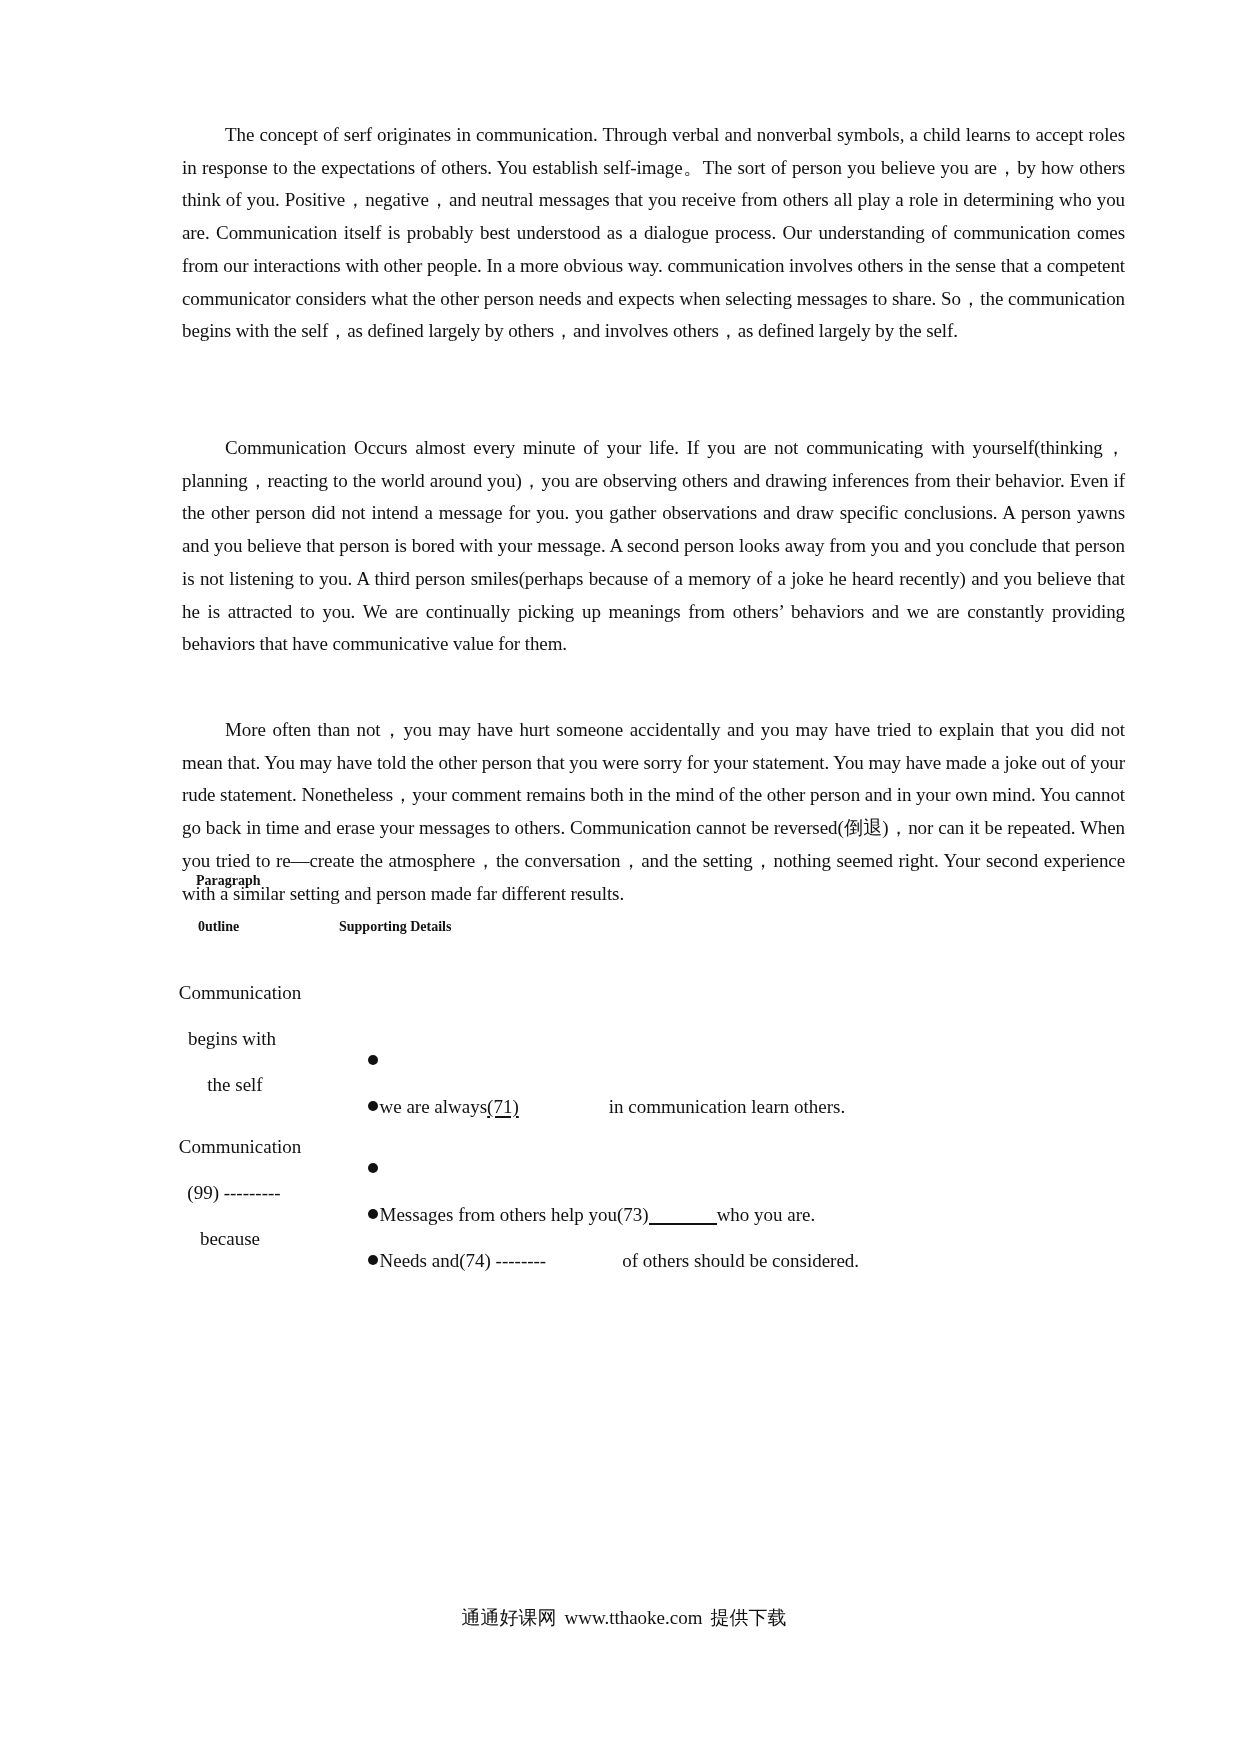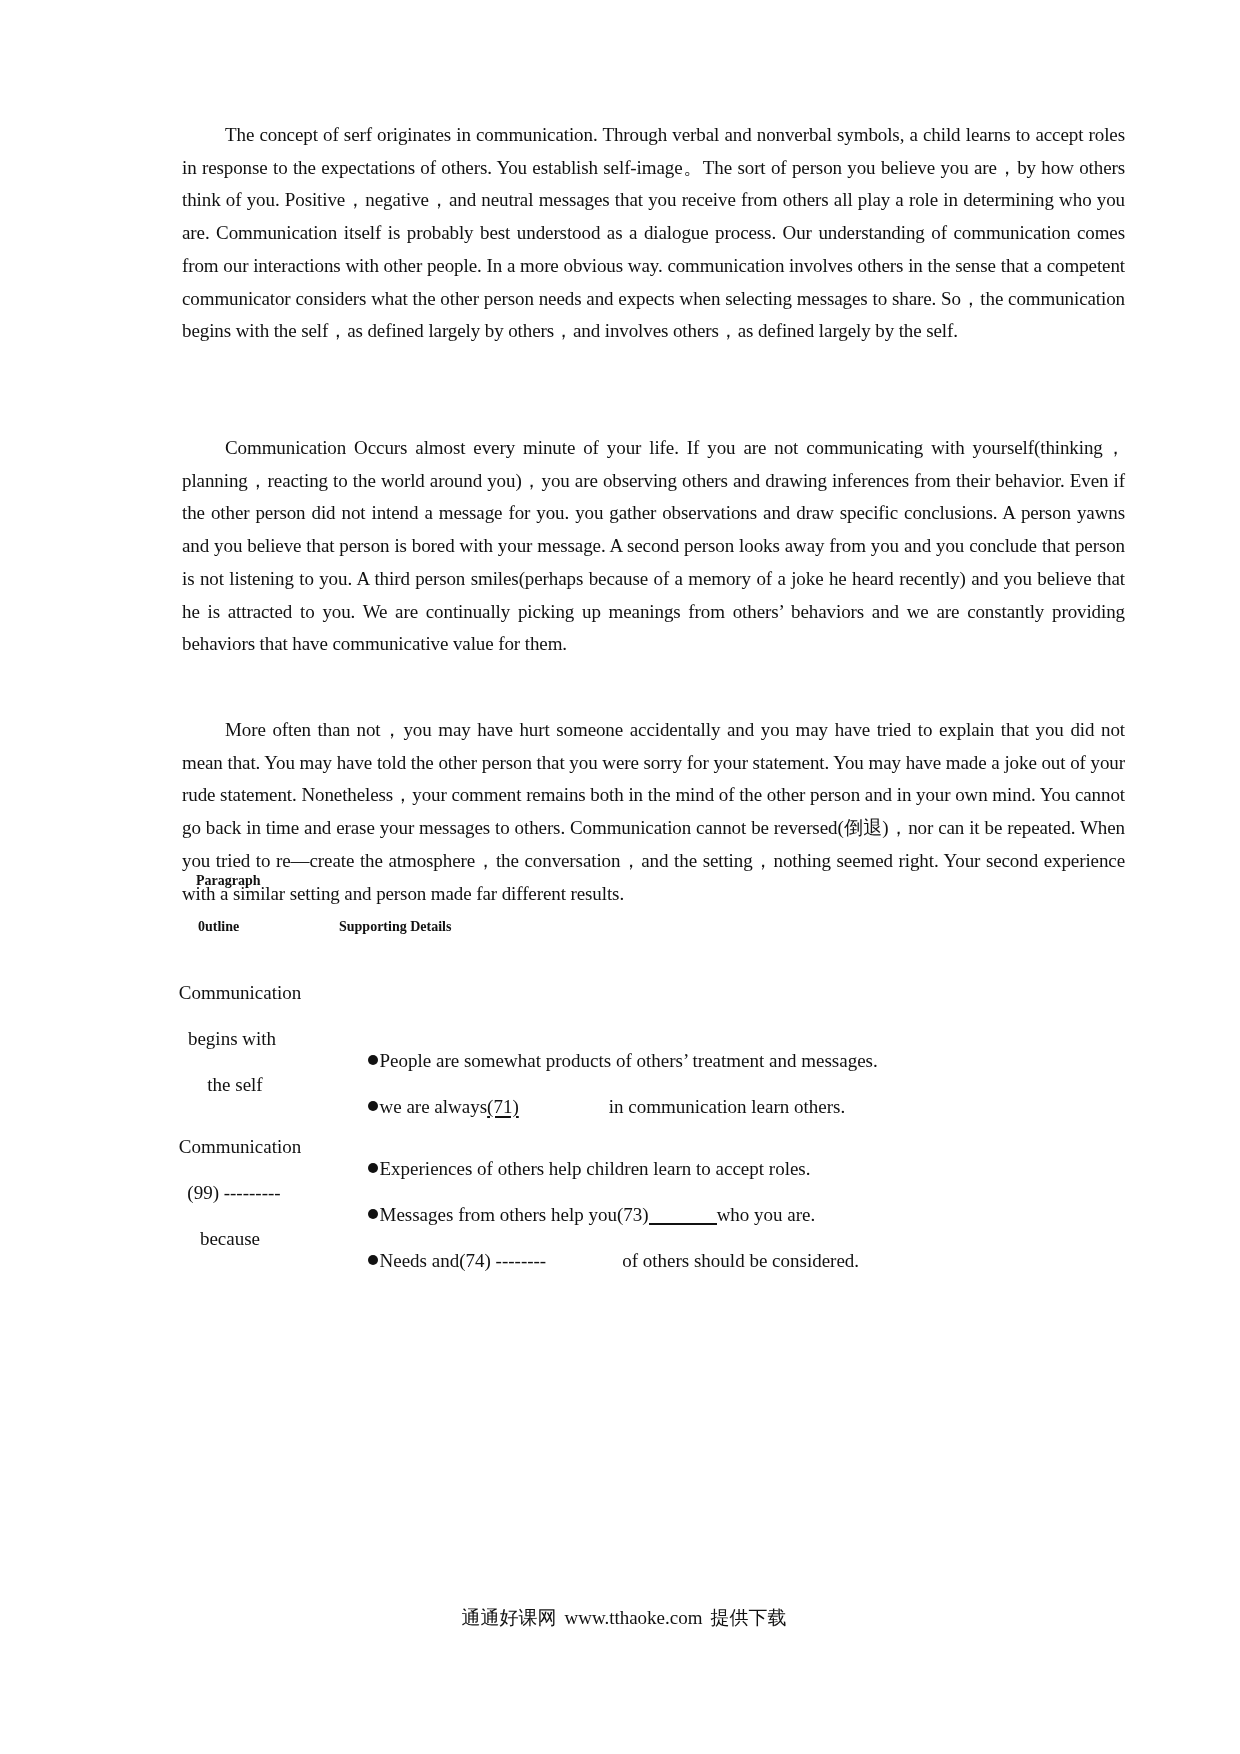"People are somewhat products of" span { html: <span>People are somewhat products of others’ treatment and messages.</span> -> none }
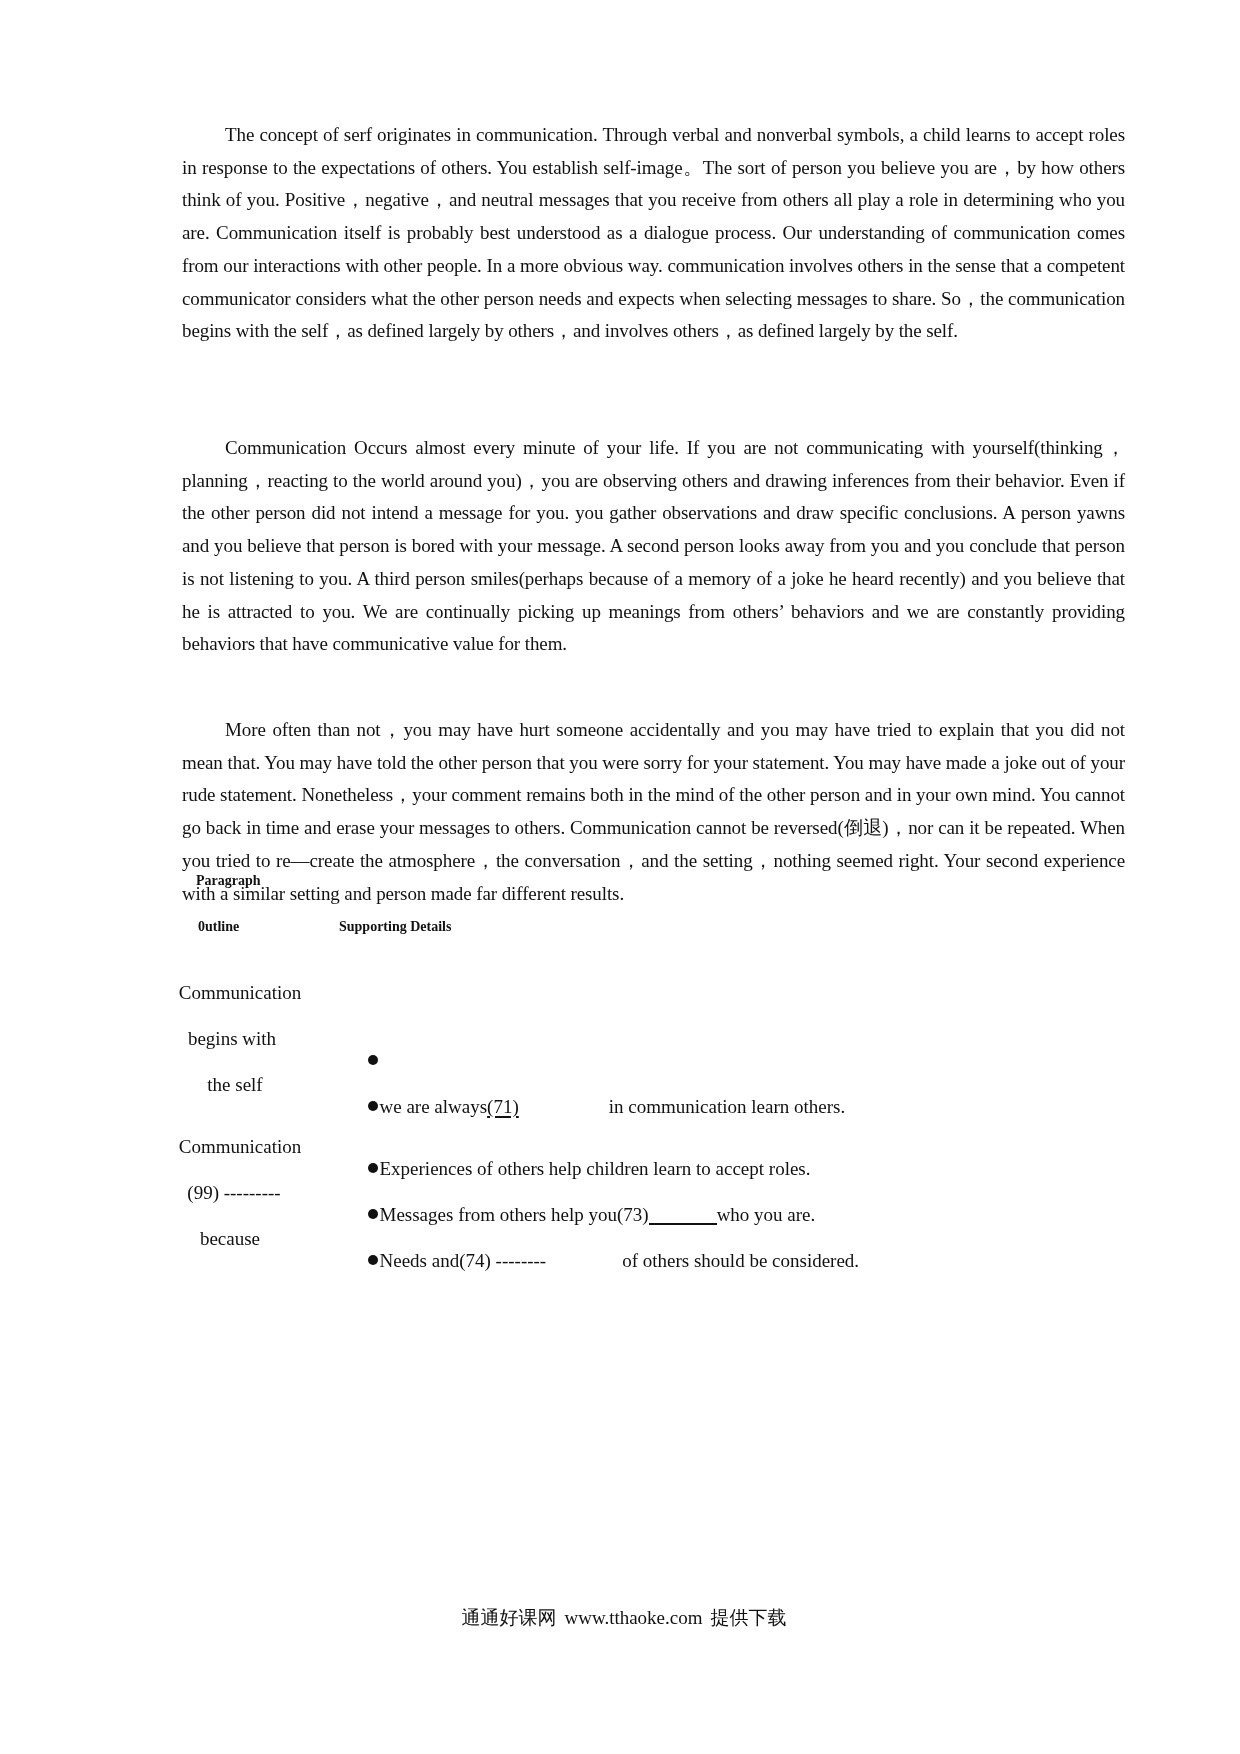"Experiences of others help children" span { html: <span>Experiences of others help children learn to accept roles.</span> -> none }
